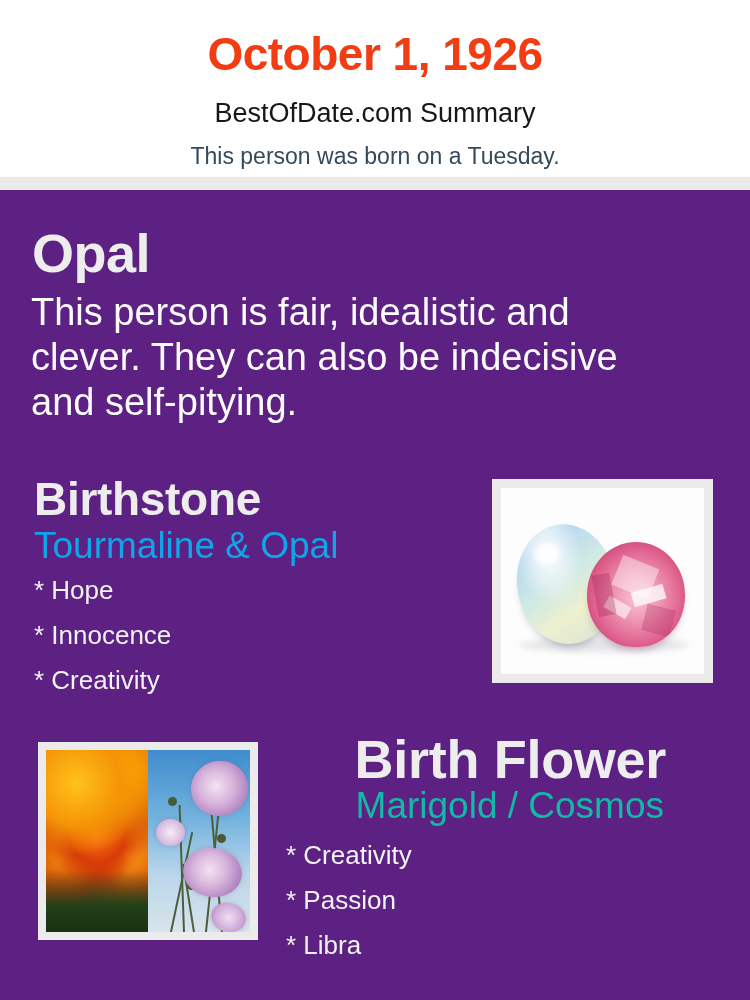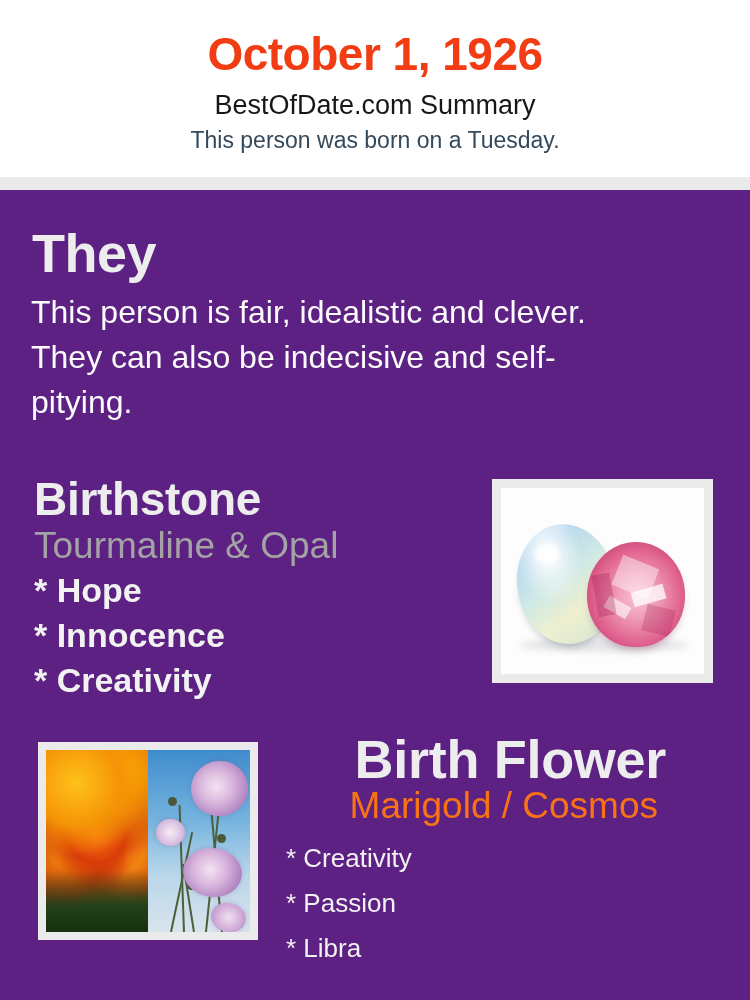"BestOfDate.com Summary" .header-sub { margin: 0 -> 8px }
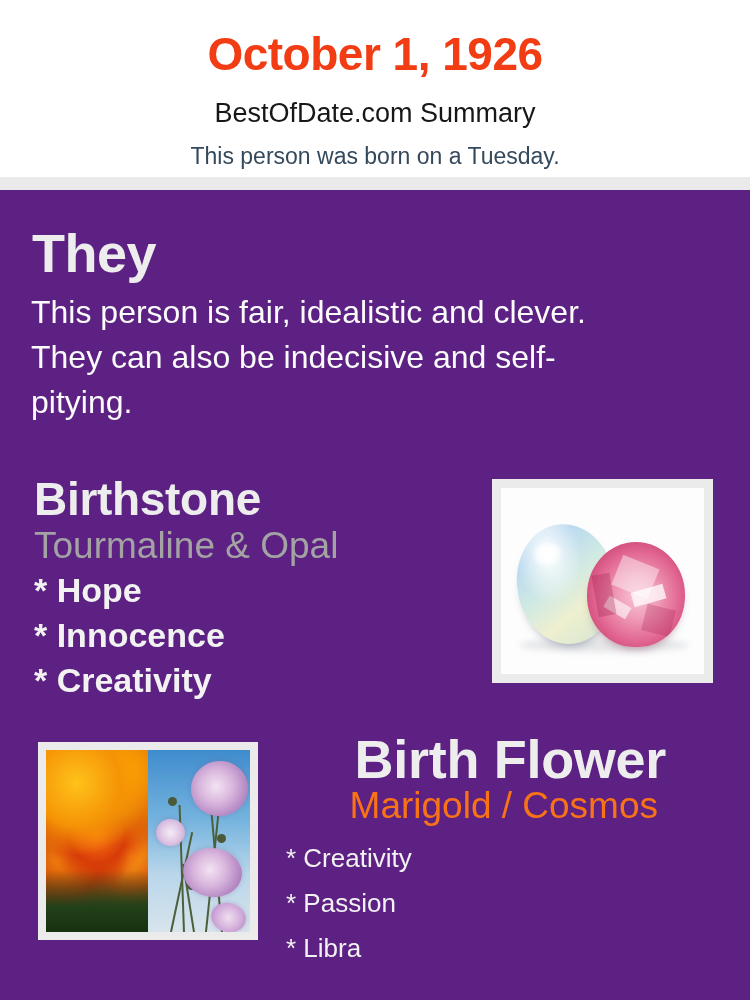"They" h2.sign-title { text: They -> Opal }
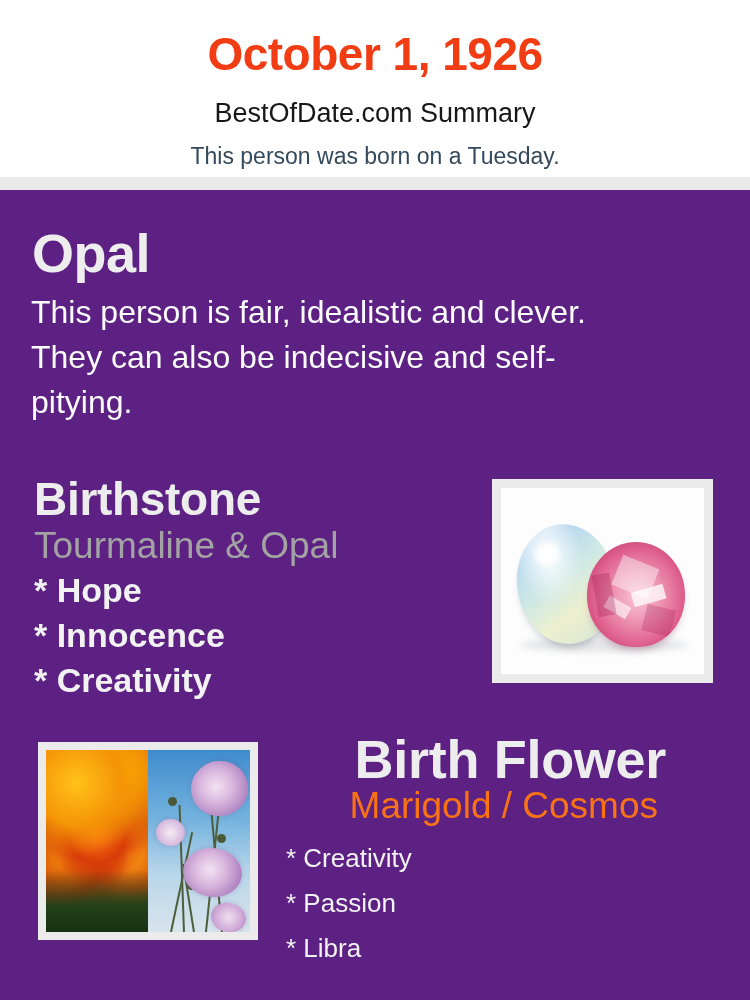"This person is fair, idealistic" .sign-desc { font-size: 32px -> 38px }
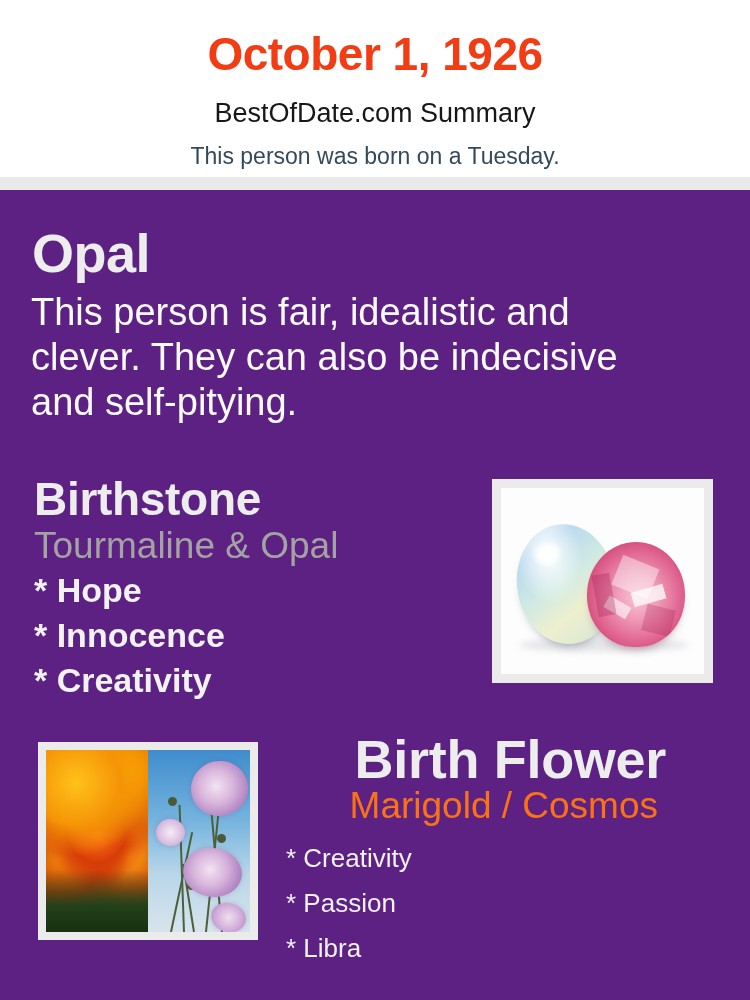"Tourmaline & Opal" .stone-name { color: #a3a3a3 -> #0ea5e9 }
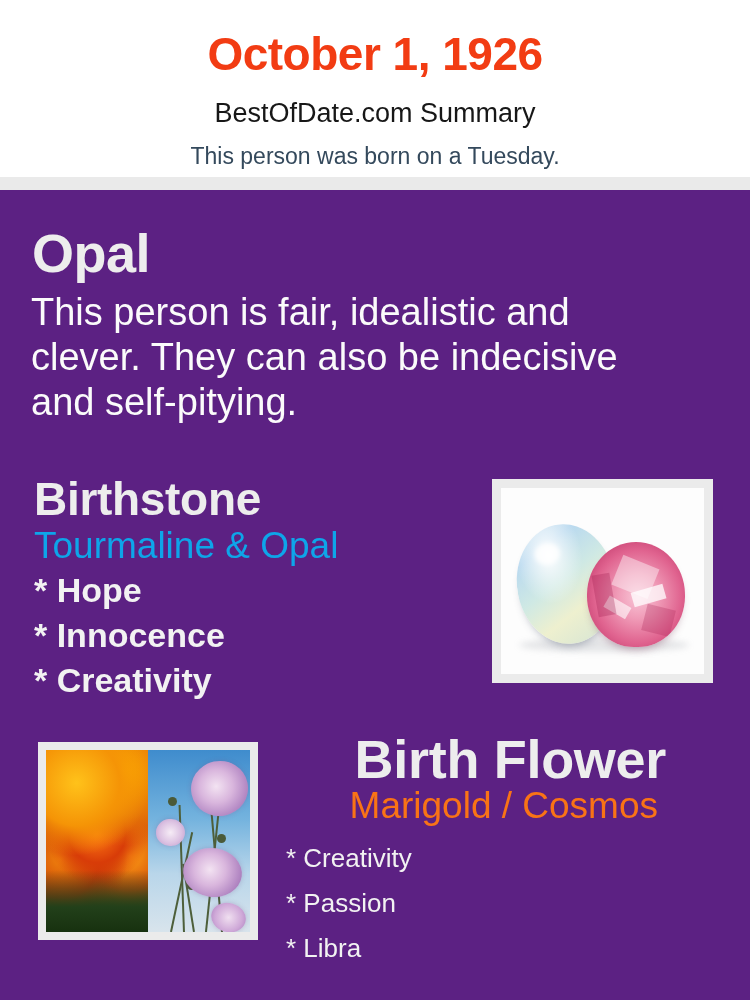"* Hope" .trait-list li { font-size: 34px -> 26px; font-weight: bold -> normal }
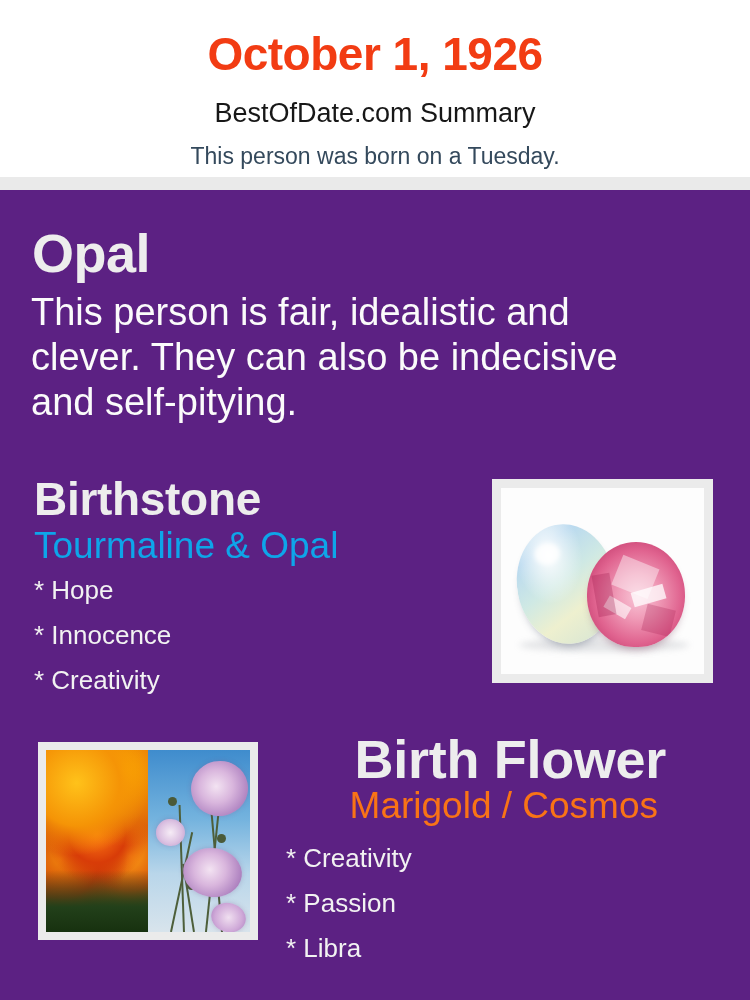"Marigold / Cosmos" .flower-name { color: #f97316 -> #14b8a6; margin: 8px -> 2px }
